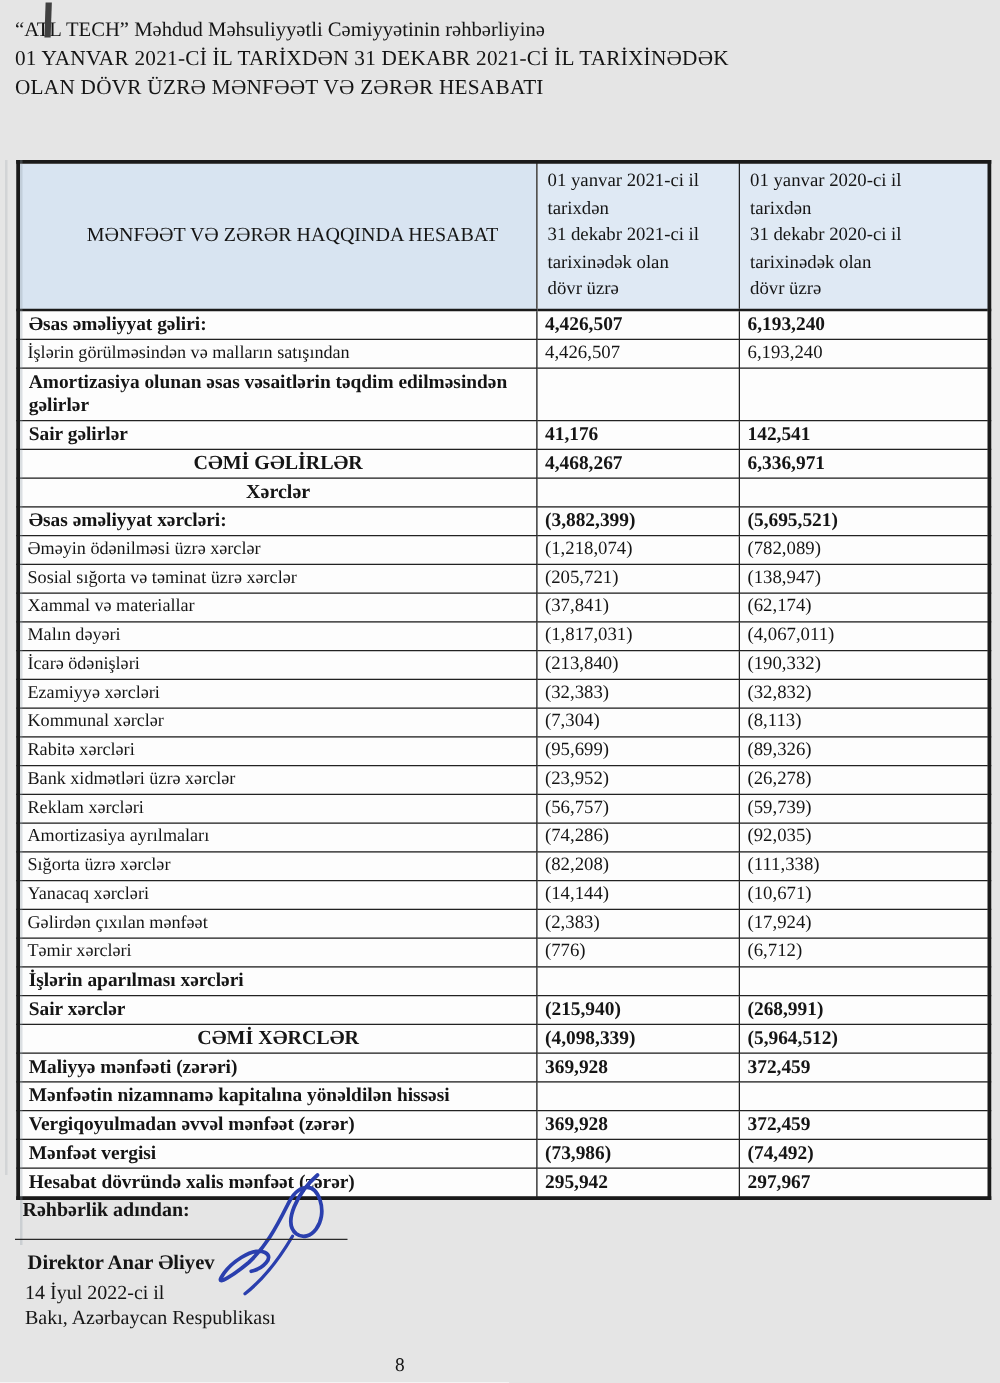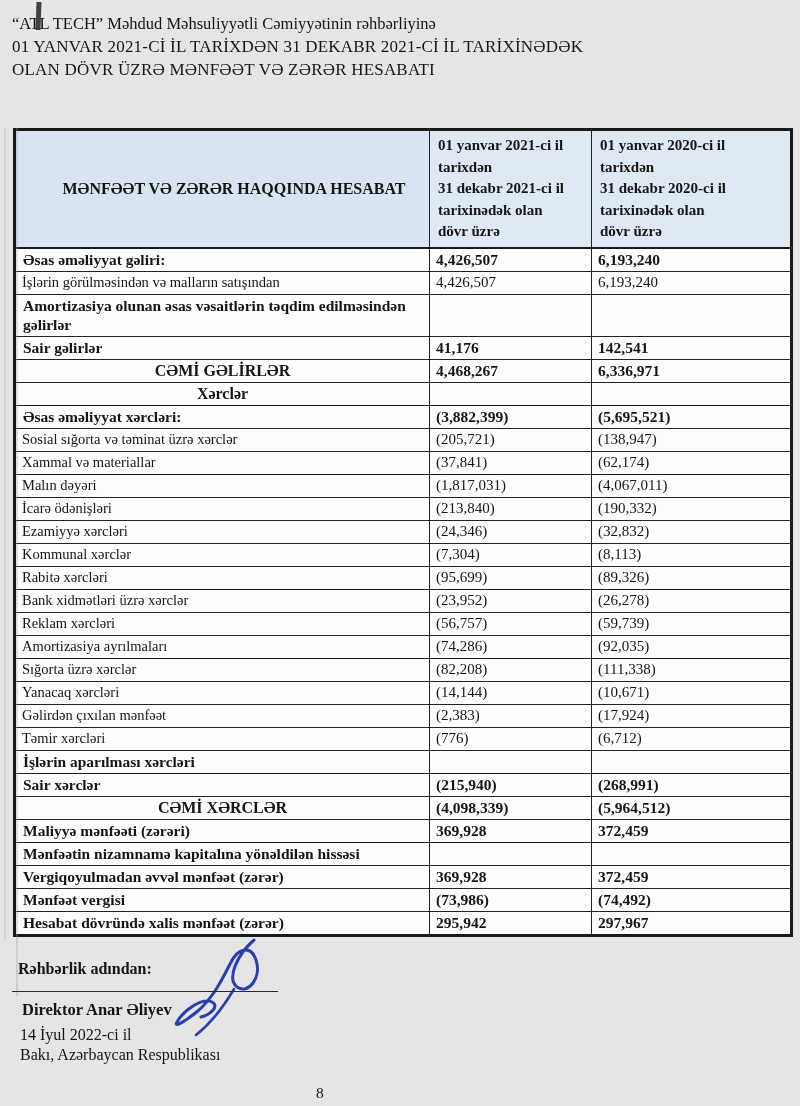"01 yanvar 2021-ci il" table.pl th { font-weight: bold -> normal }
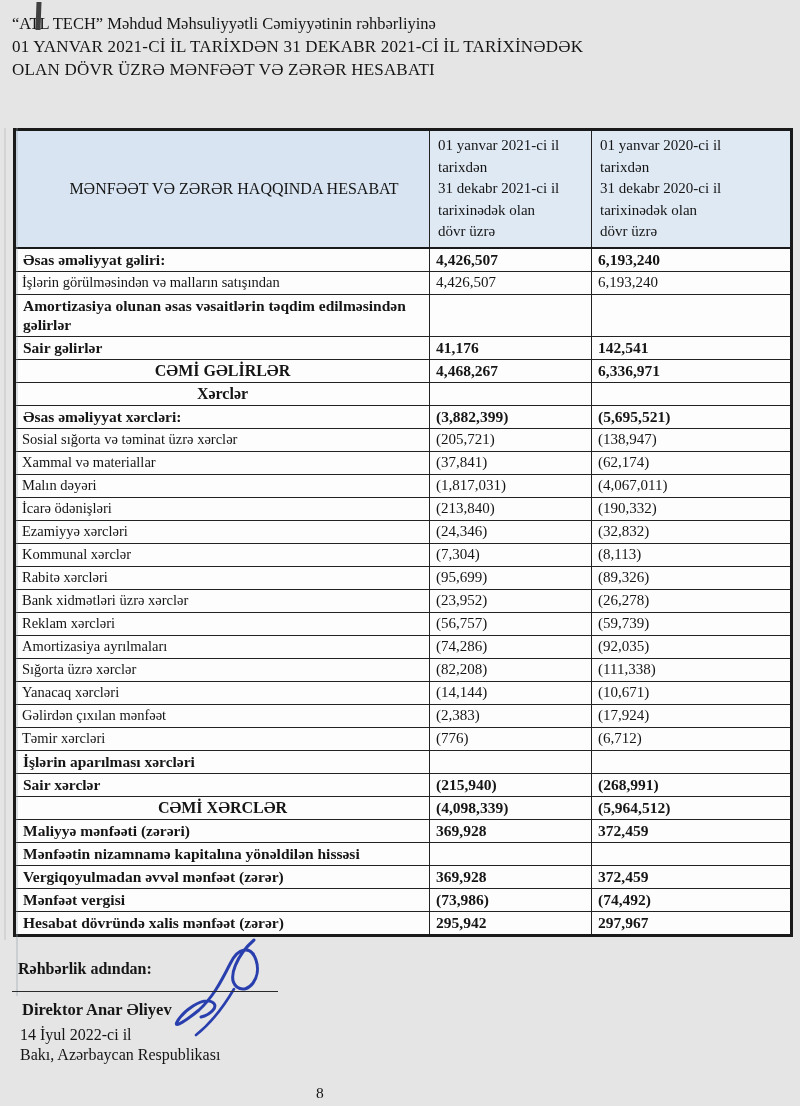"Əməyin ödənilməsi üzrə xərclər" tr { html: none -> <tr> <td>Əməyin ödənilməsi üzrə xərclər</td> <td>(1,218,074)</td> <td>(782,089)</td> </tr> }
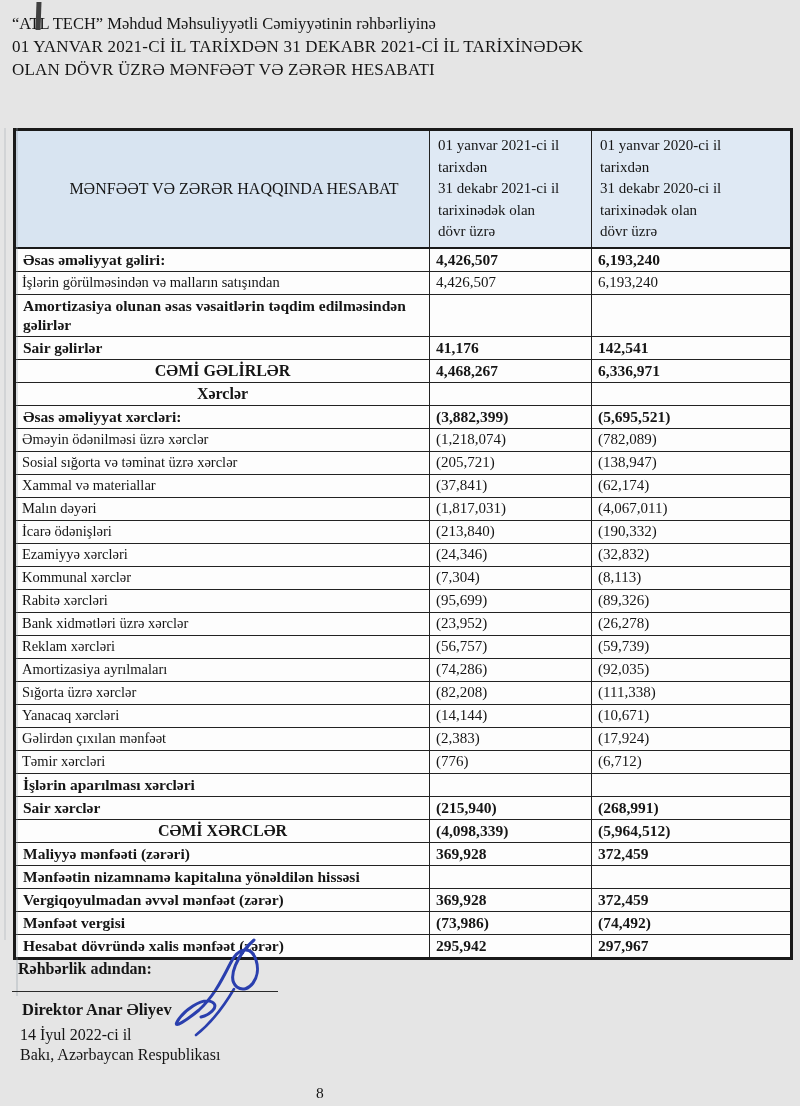"(24,346)" td.val { text: 24,346 -> 32,383 }
